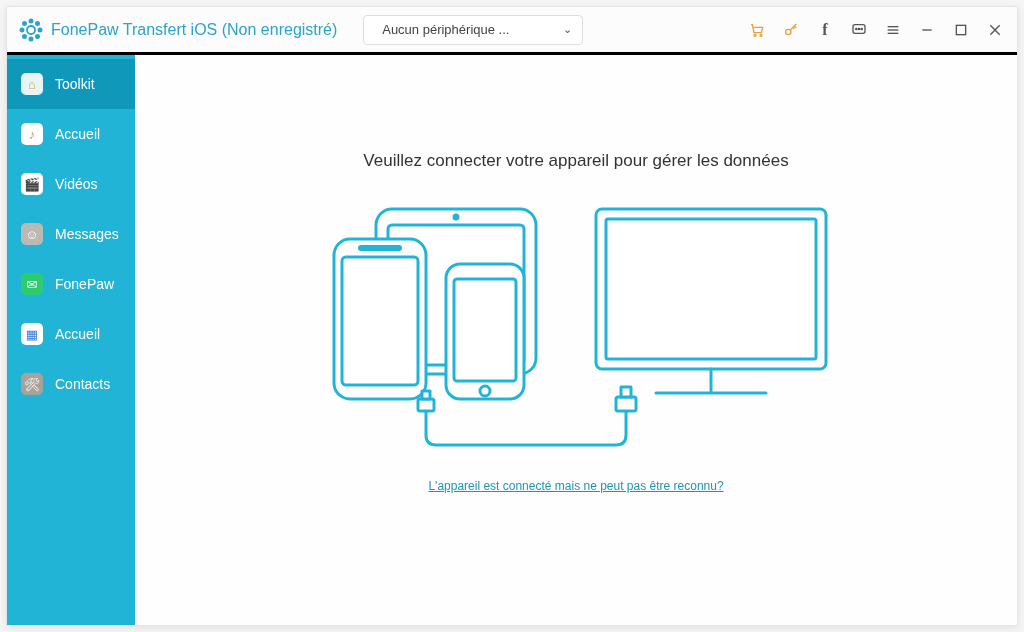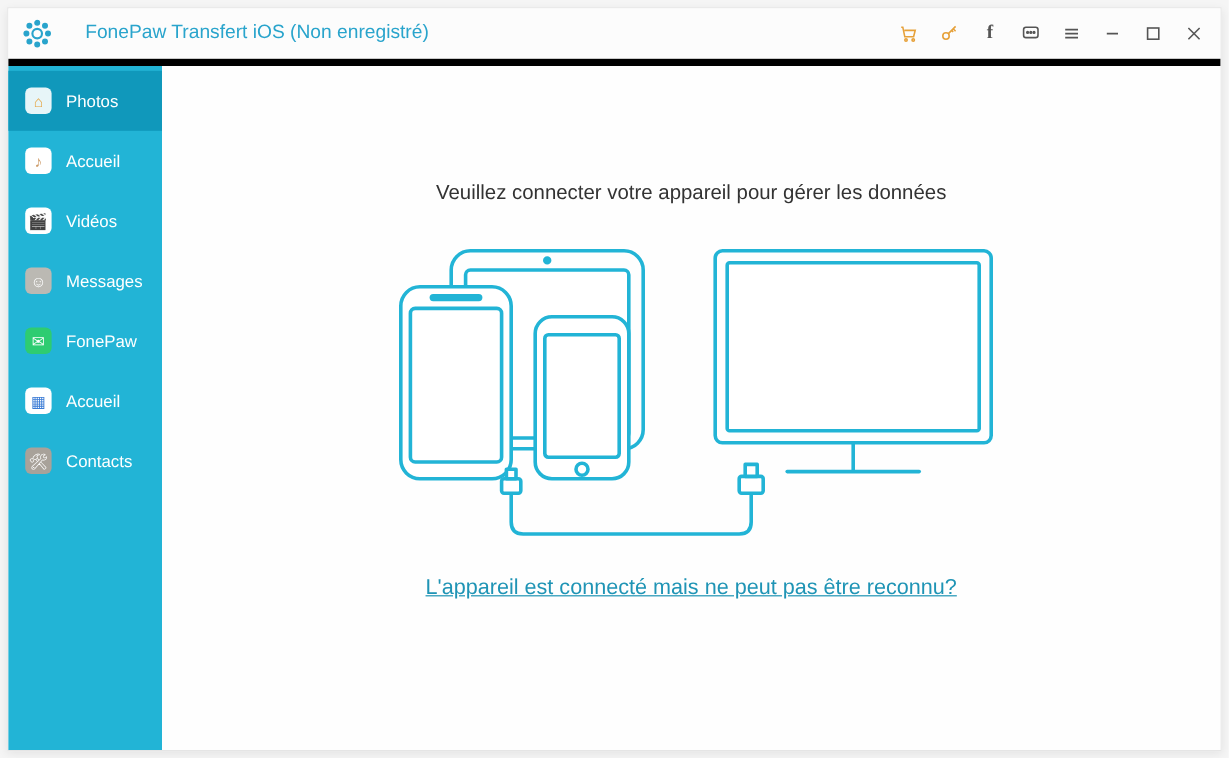"FonePaw Transfert iOS (Non enregistré)" .titlebar { border-bottom: 6px solid #000000 -> 3px solid #000000; gap: 28px -> 8px }
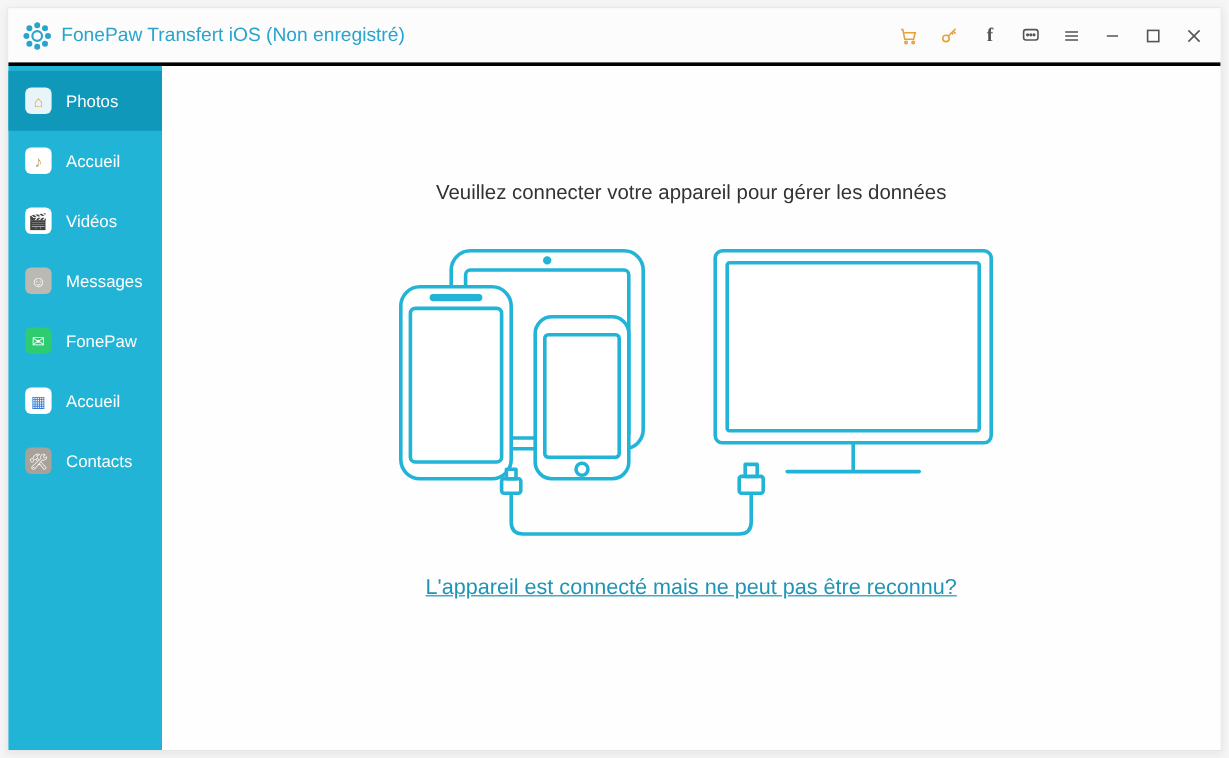"Aucun périphérique ..." div.device-dd { html: none -> <div> <span></span> <span>Aucun périphérique ...</span> <span>⌄</span> </div> }
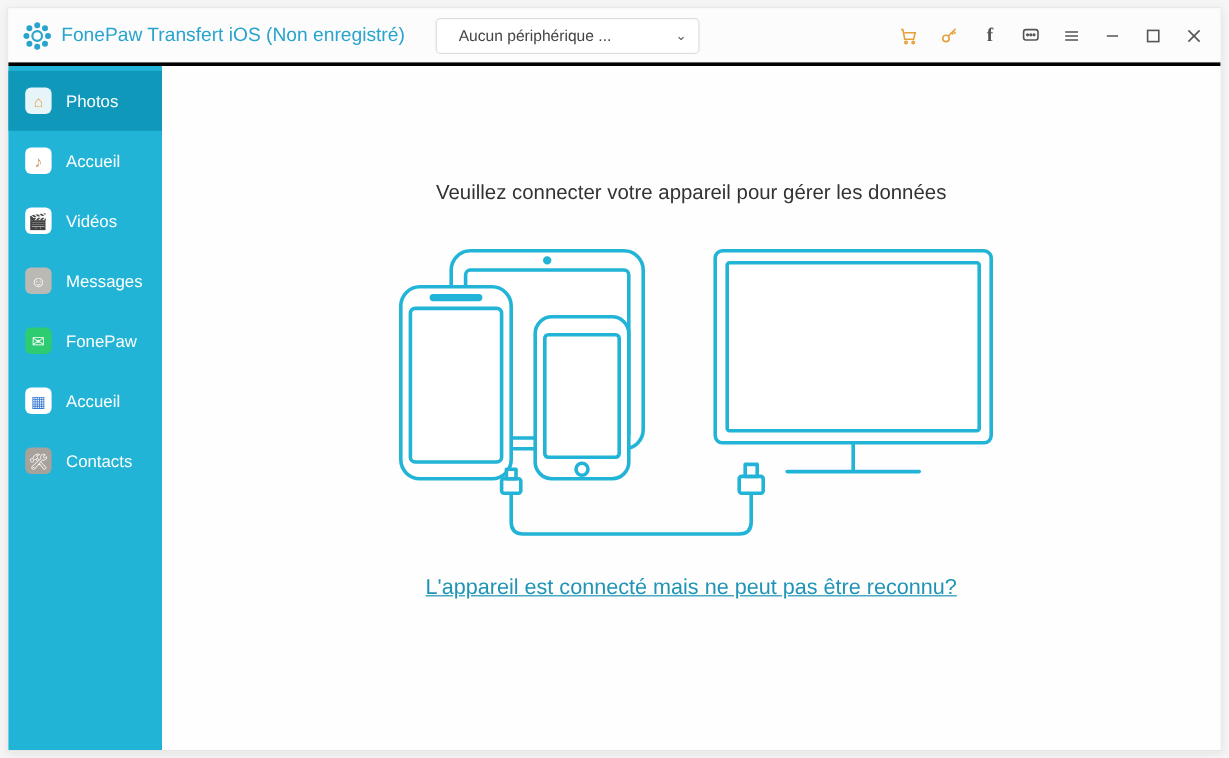"Photos" span { text: Photos -> Toolkit }
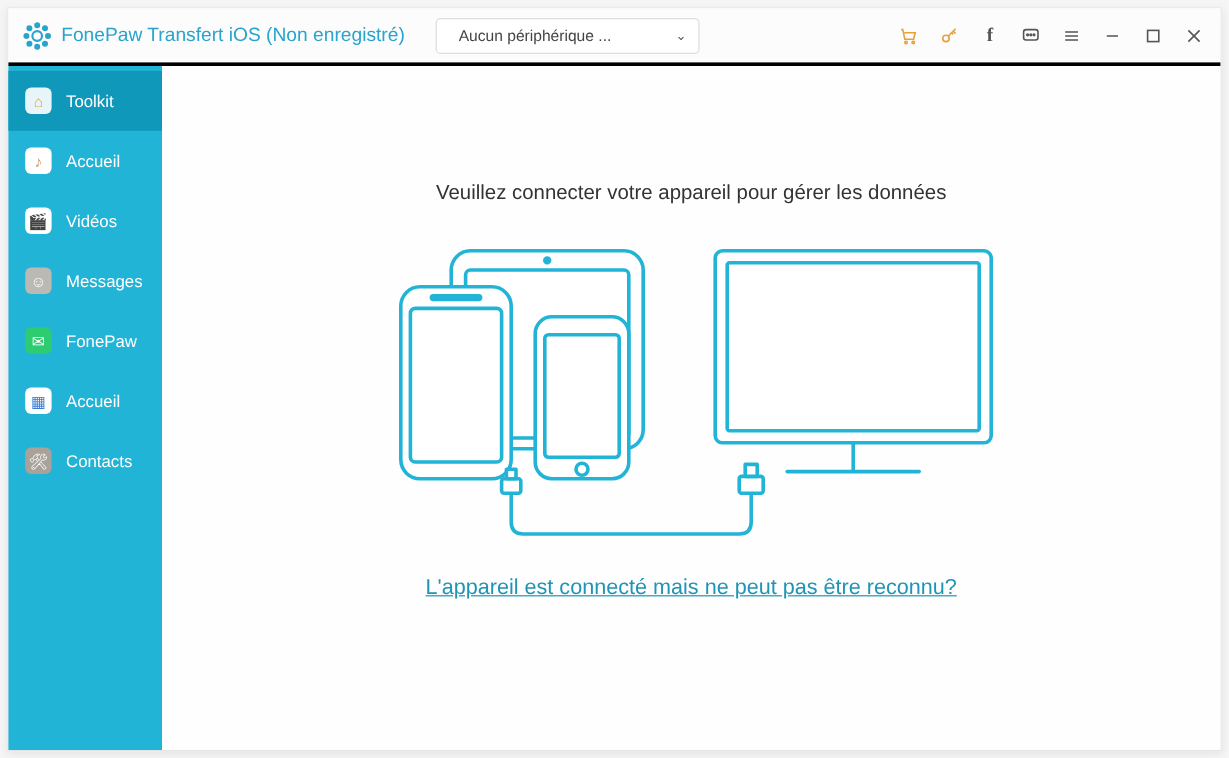"L'appareil est connecté mais ne" .help-link { font-size: 18px -> 12px }
